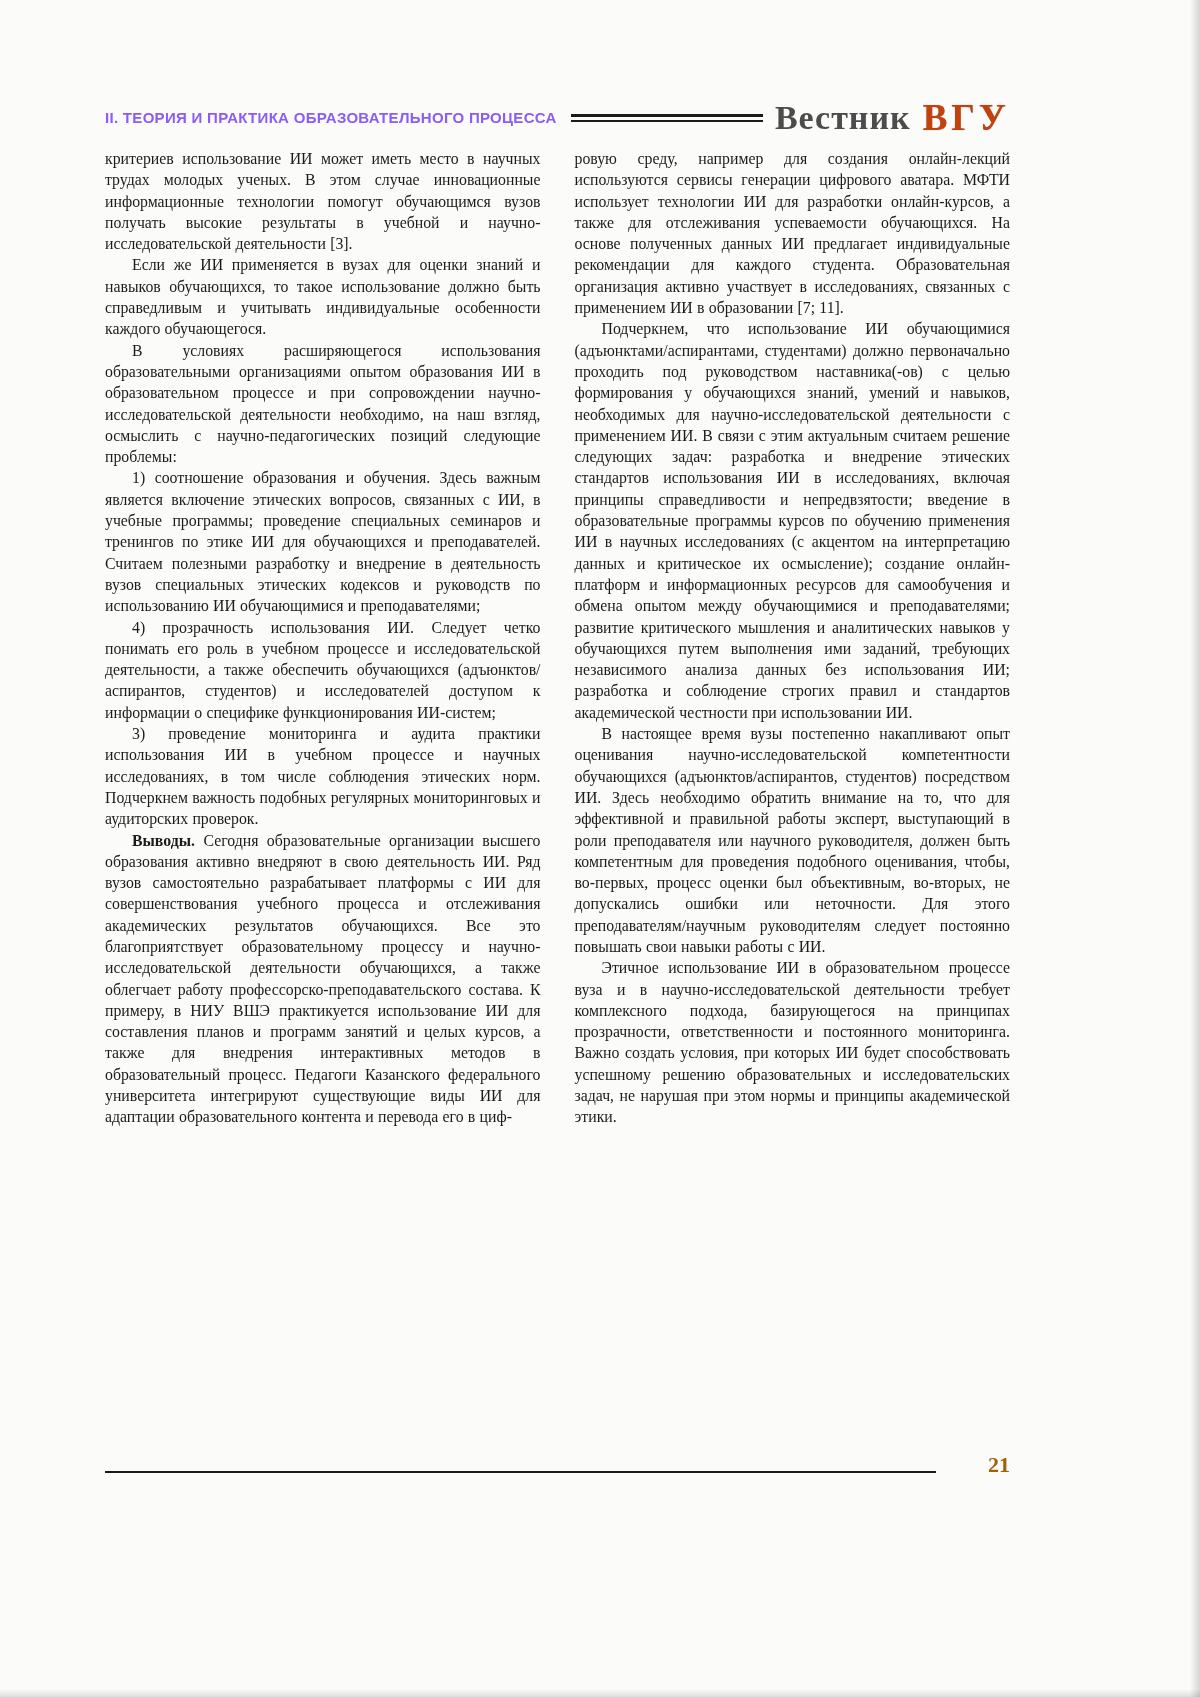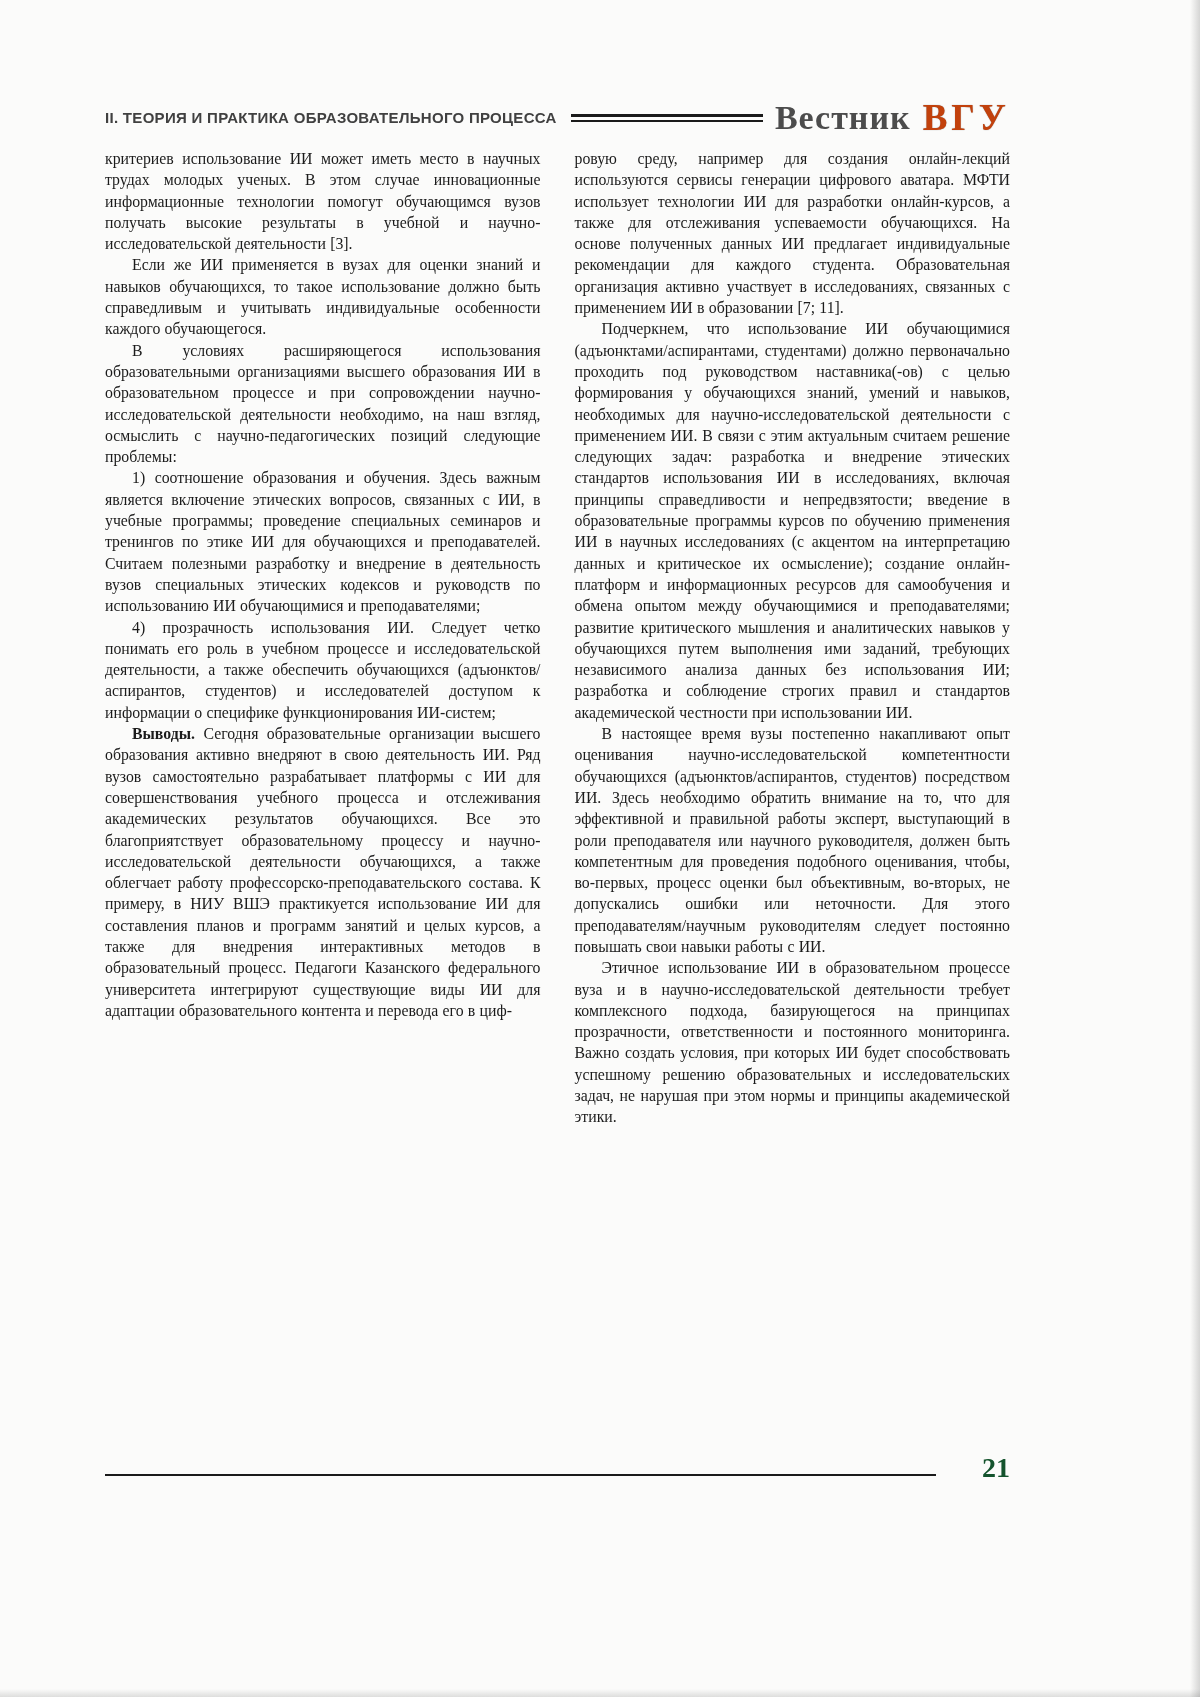"II. ТЕОРИЯ И ПРАКТИКА ОБРАЗОВАТЕЛЬНОГО" .section-title { color: #404040 -> #8b5cf6 }
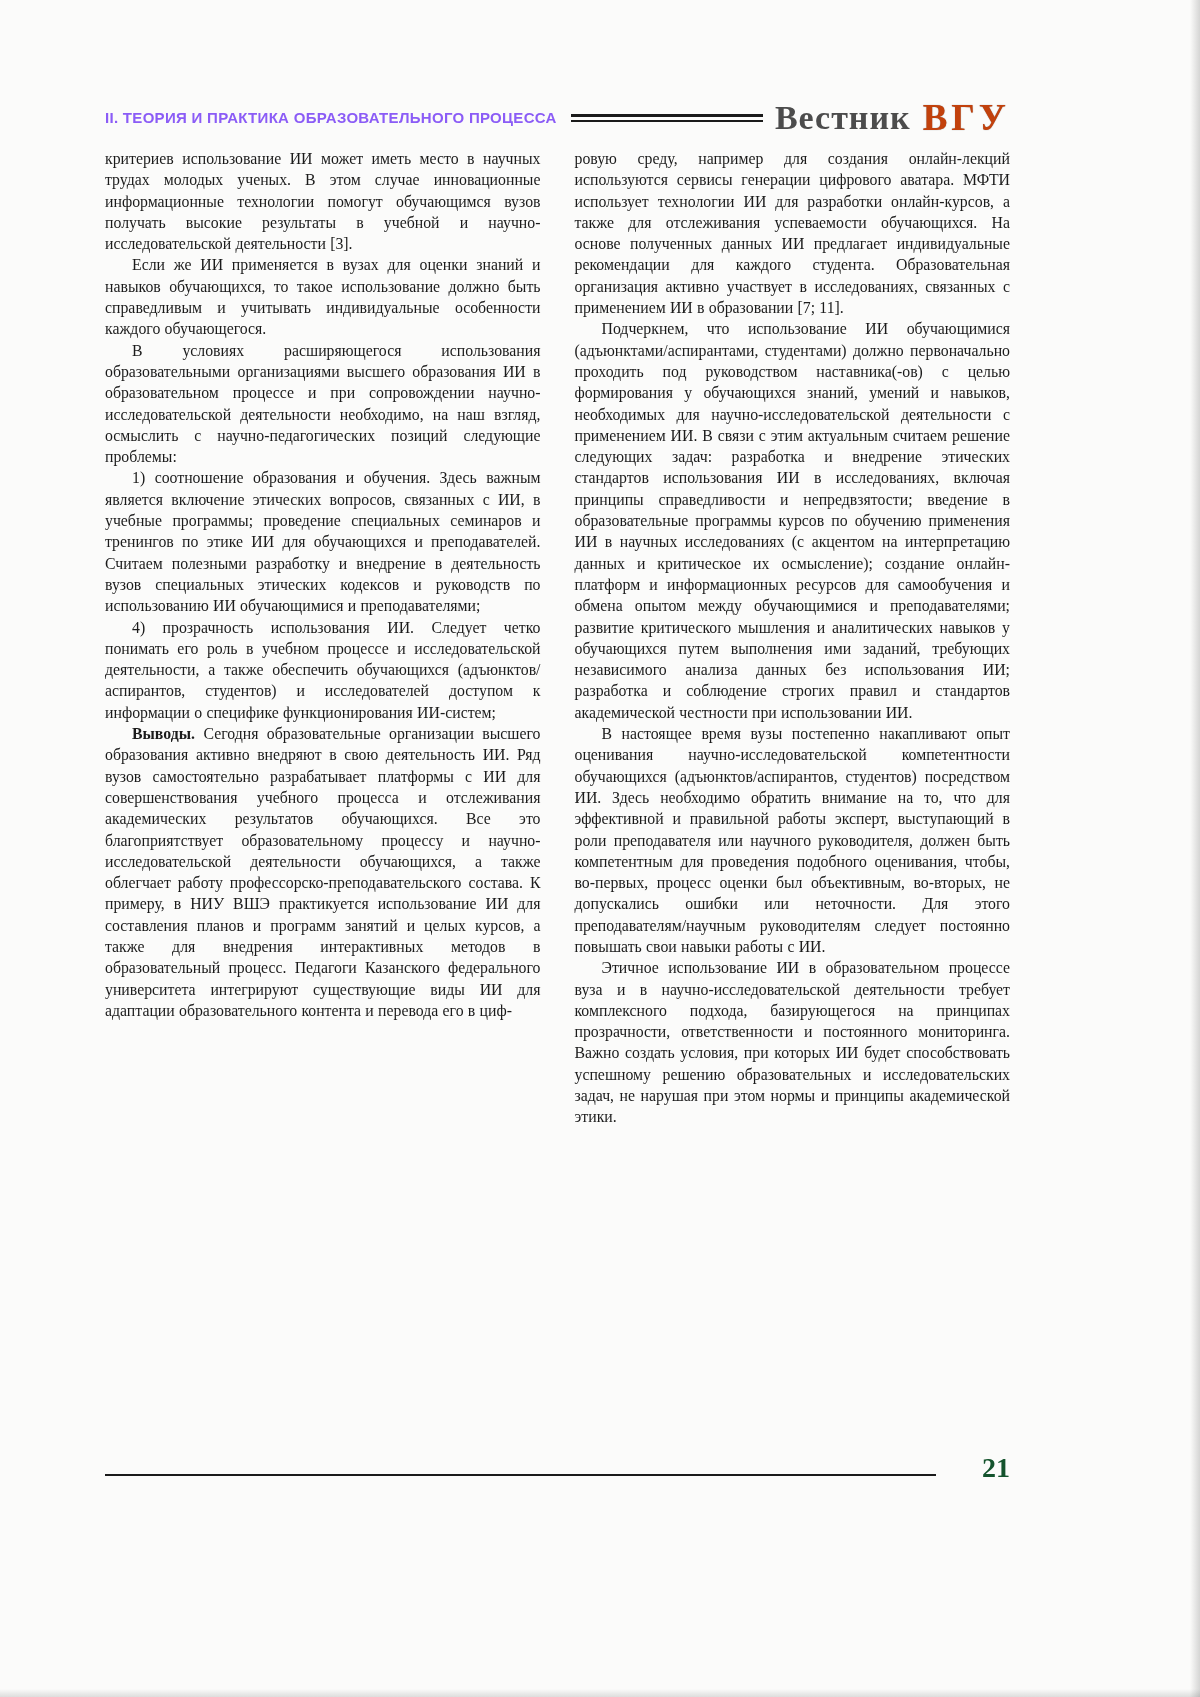"В условиях расширяющегося использования" p.para { text: высшего -> опытом }
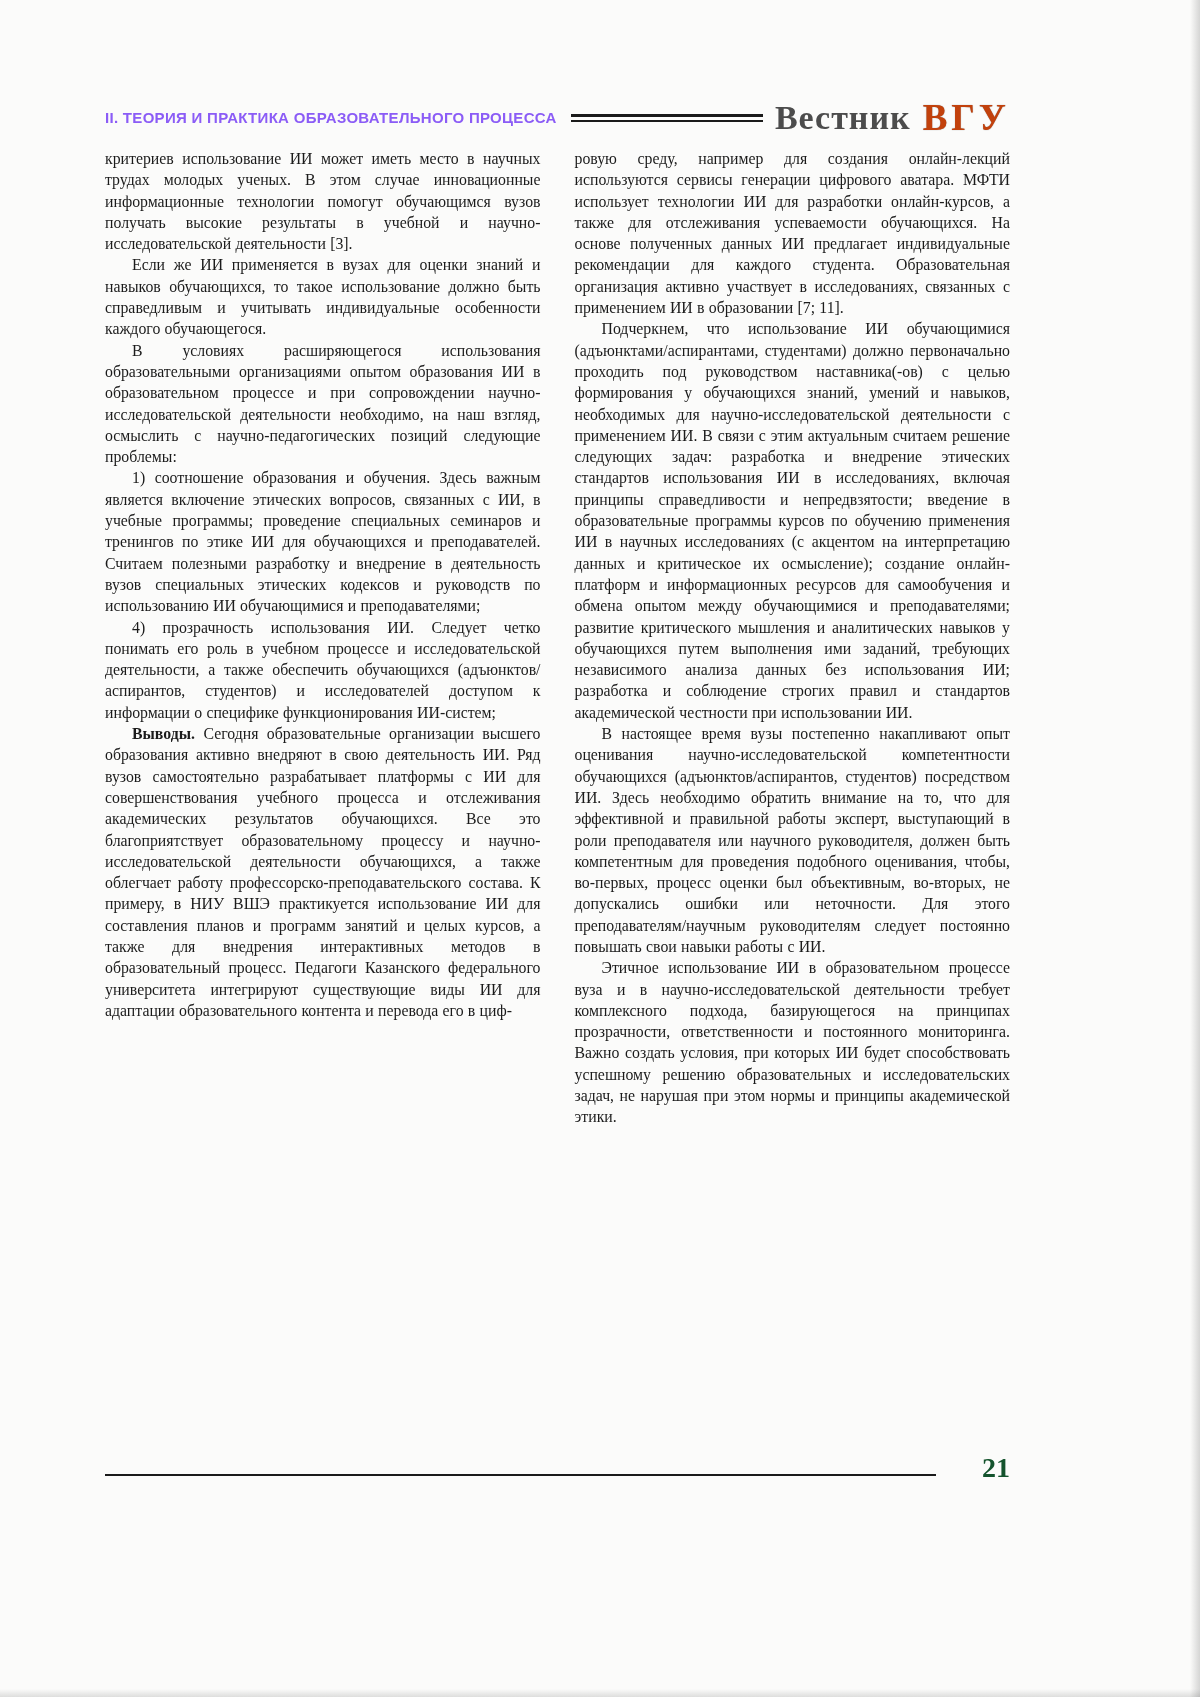"3) проведение мониторинга и аудита" p.para { html: none -> <p>3) проведение мониторинга и аудита практики использования ИИ в учебном процессе и научных исследованиях, в том числе соблюдения этических норм. Подчеркнем важность подобных регулярных мониторинговых и аудиторских проверок.</p> }
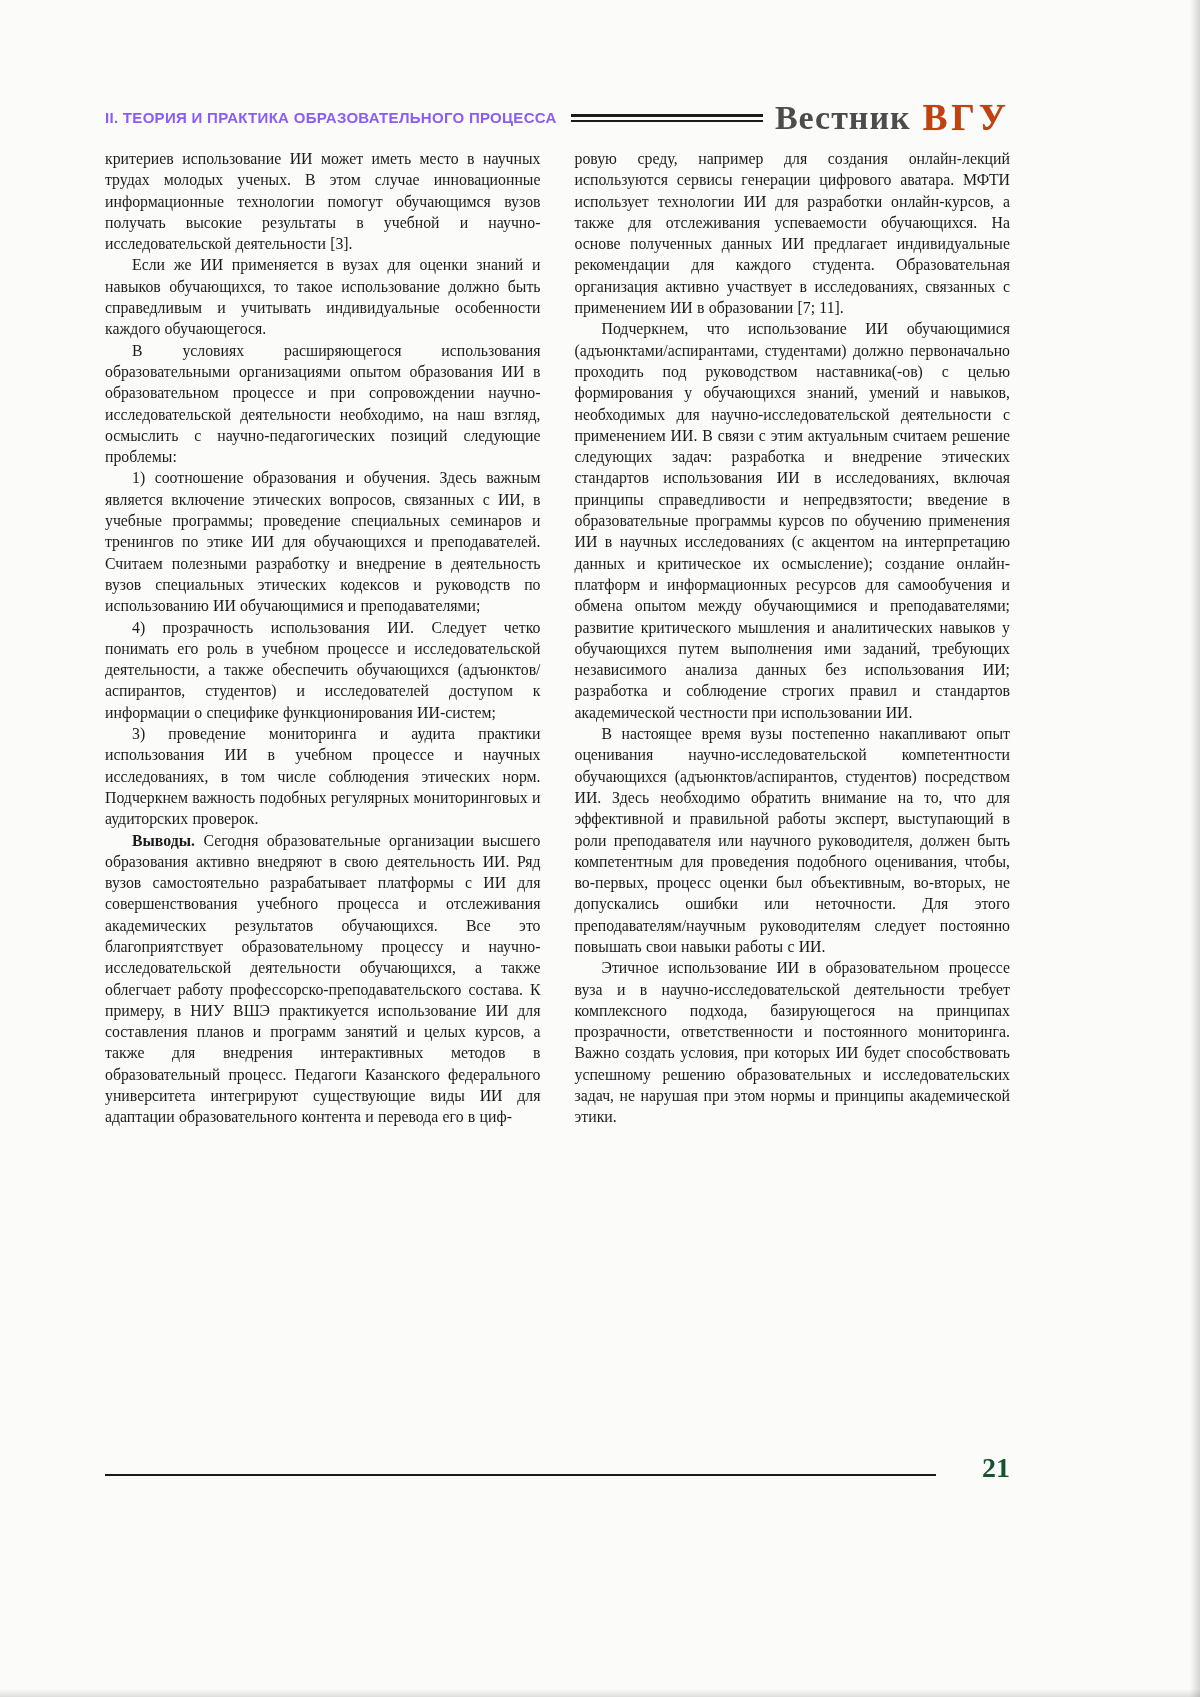"21" .page-number { color: #14532d -> #a16207; font-size: 28px -> 22px }
